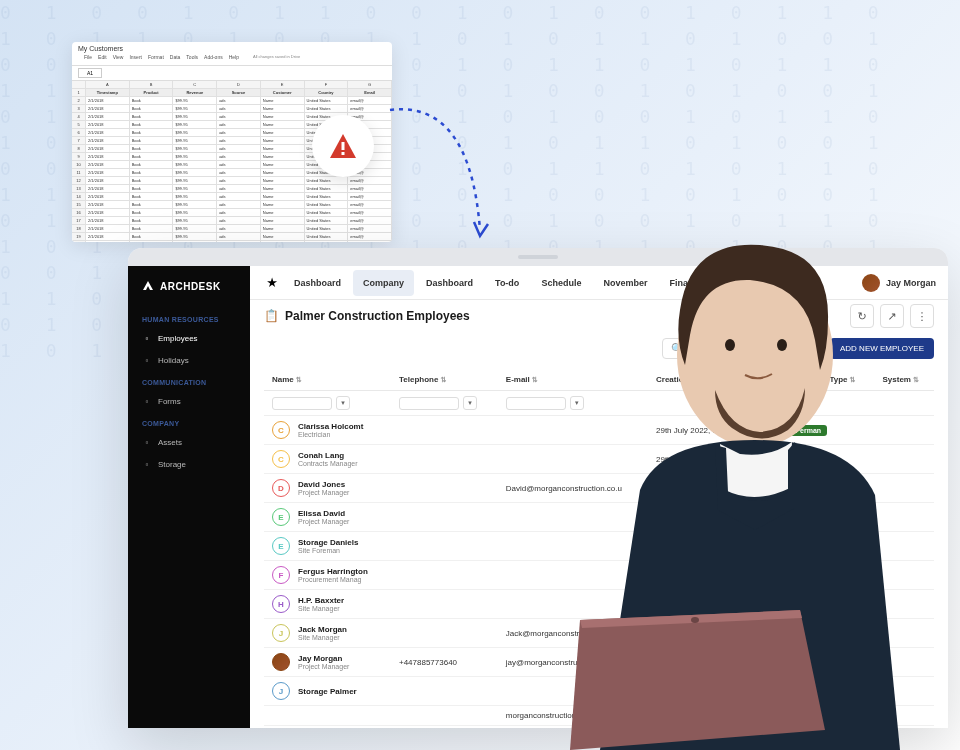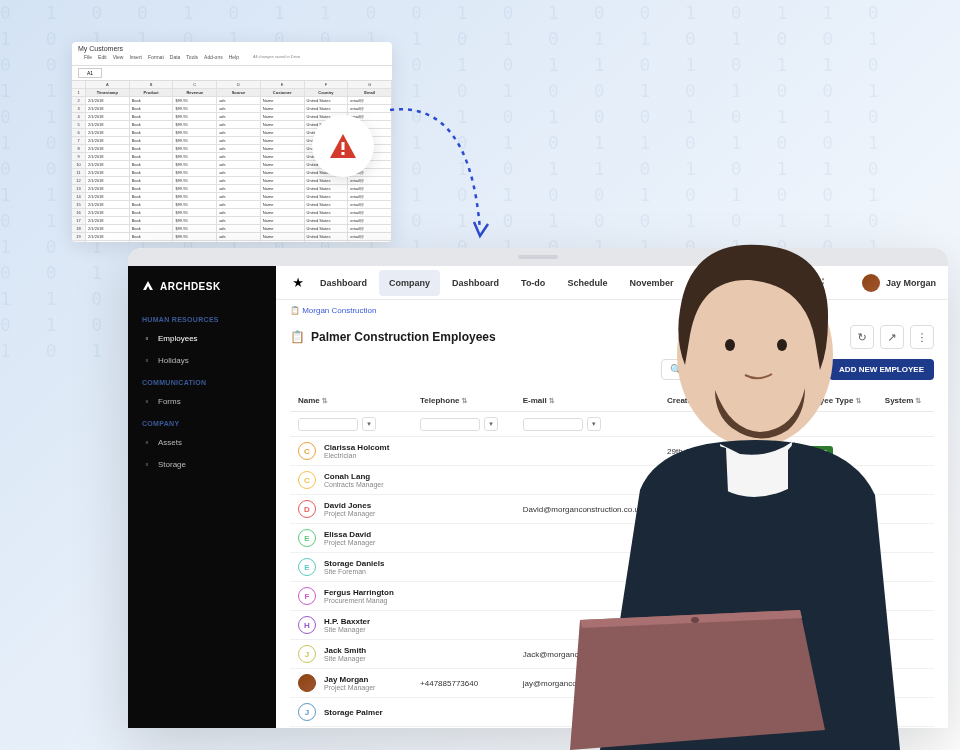"ARCHDESK" .sidebar { width: 148px -> 122px }
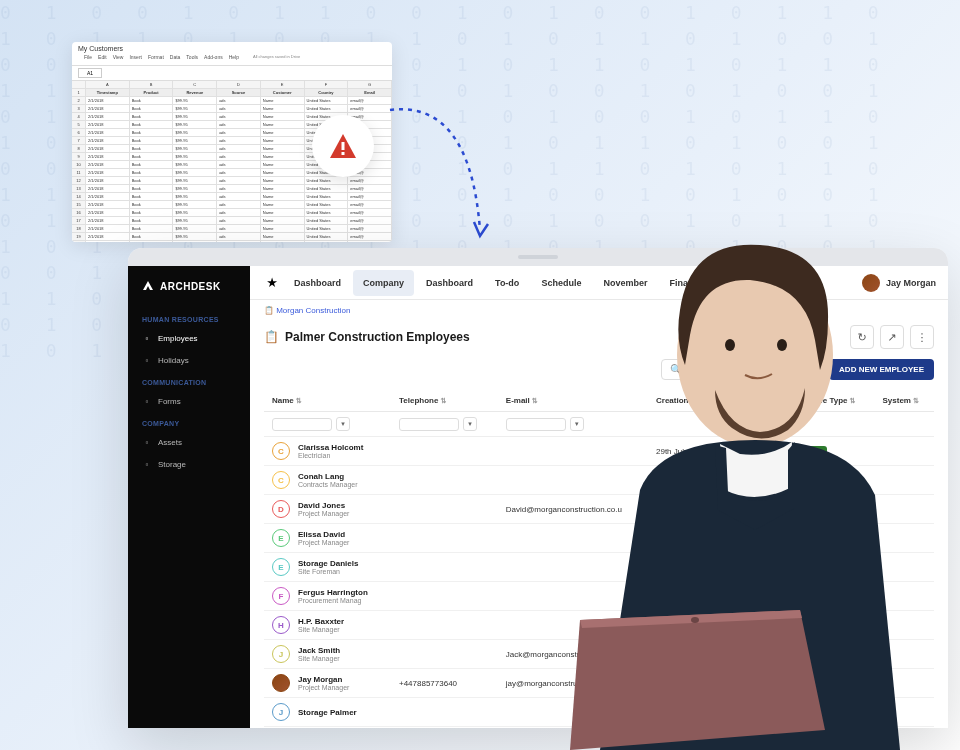"📋 Morgan Construction" div.breadcrumb { html: <div>📋 <span>Morgan Construction</span></div> -> none }
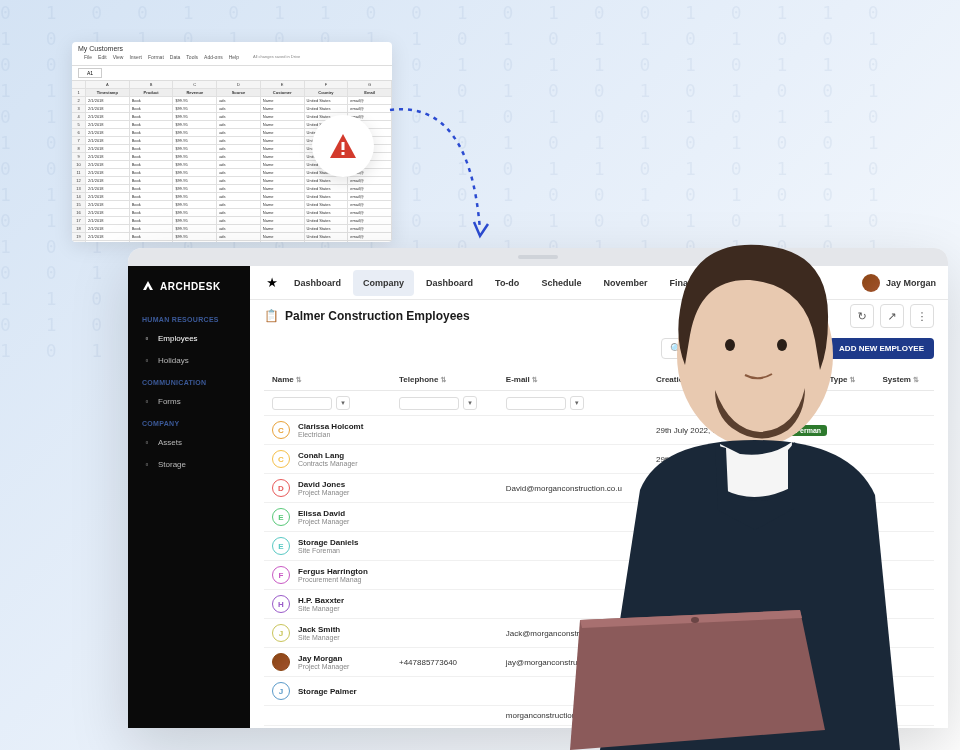"ADD NEW EMPLOYEE" .add-btn { font-weight: 700 -> 400 }
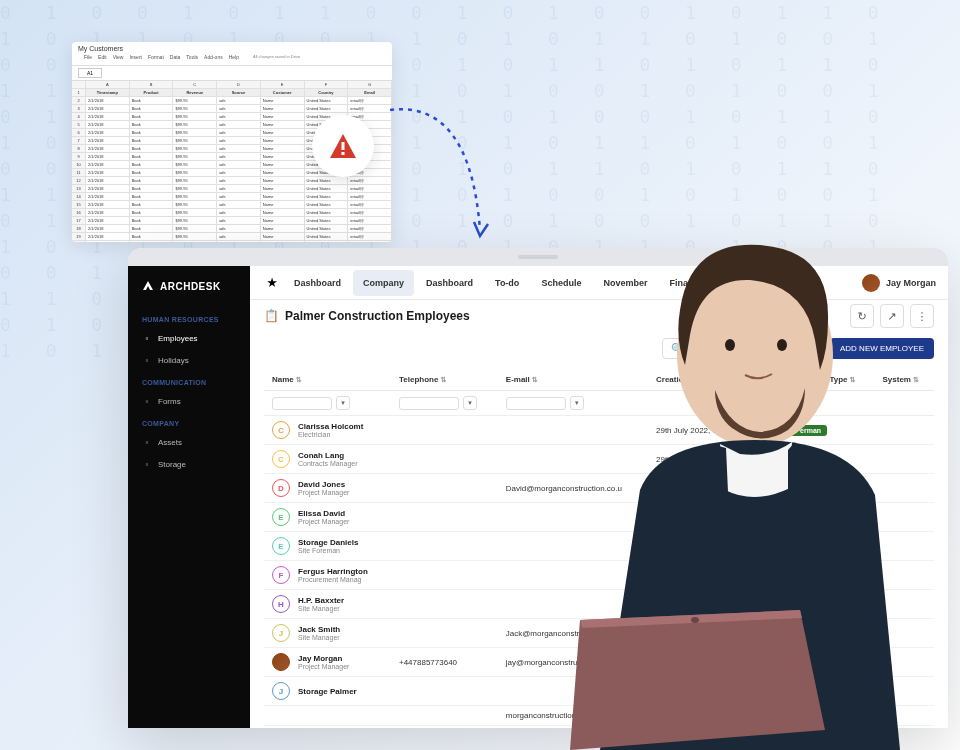"Jack Smith" div.emp-name { text: Smith -> Morgan }
